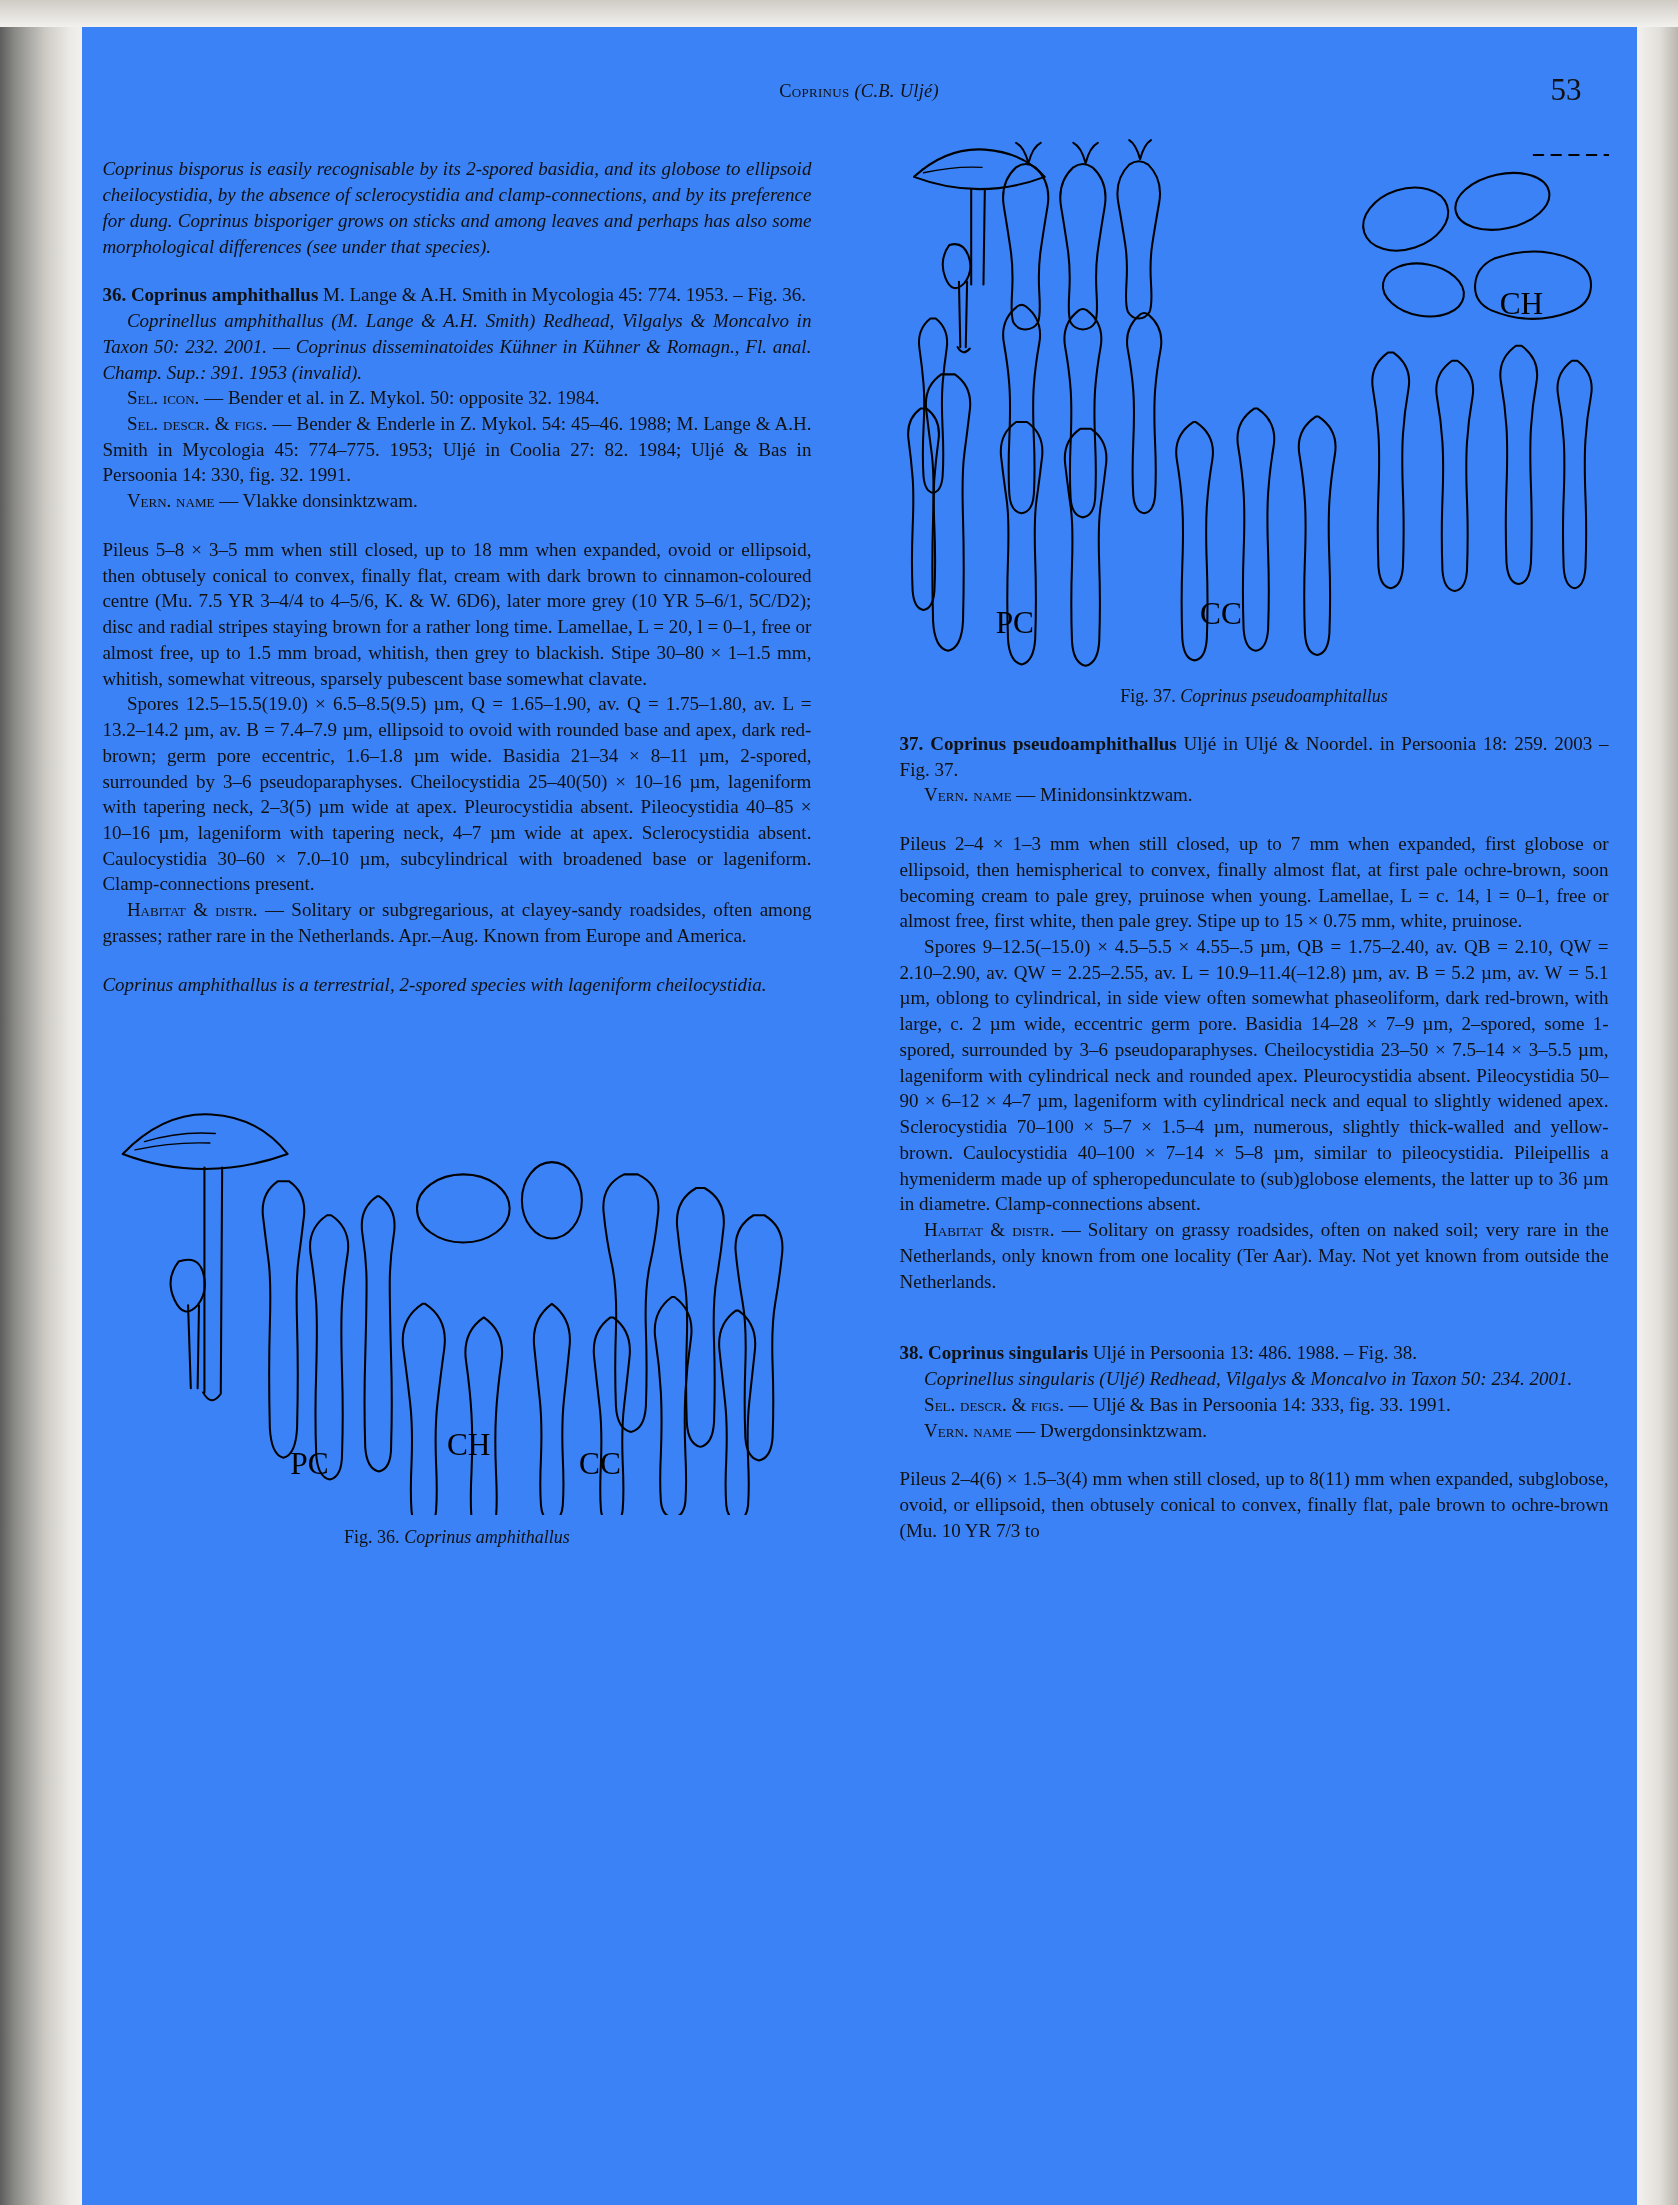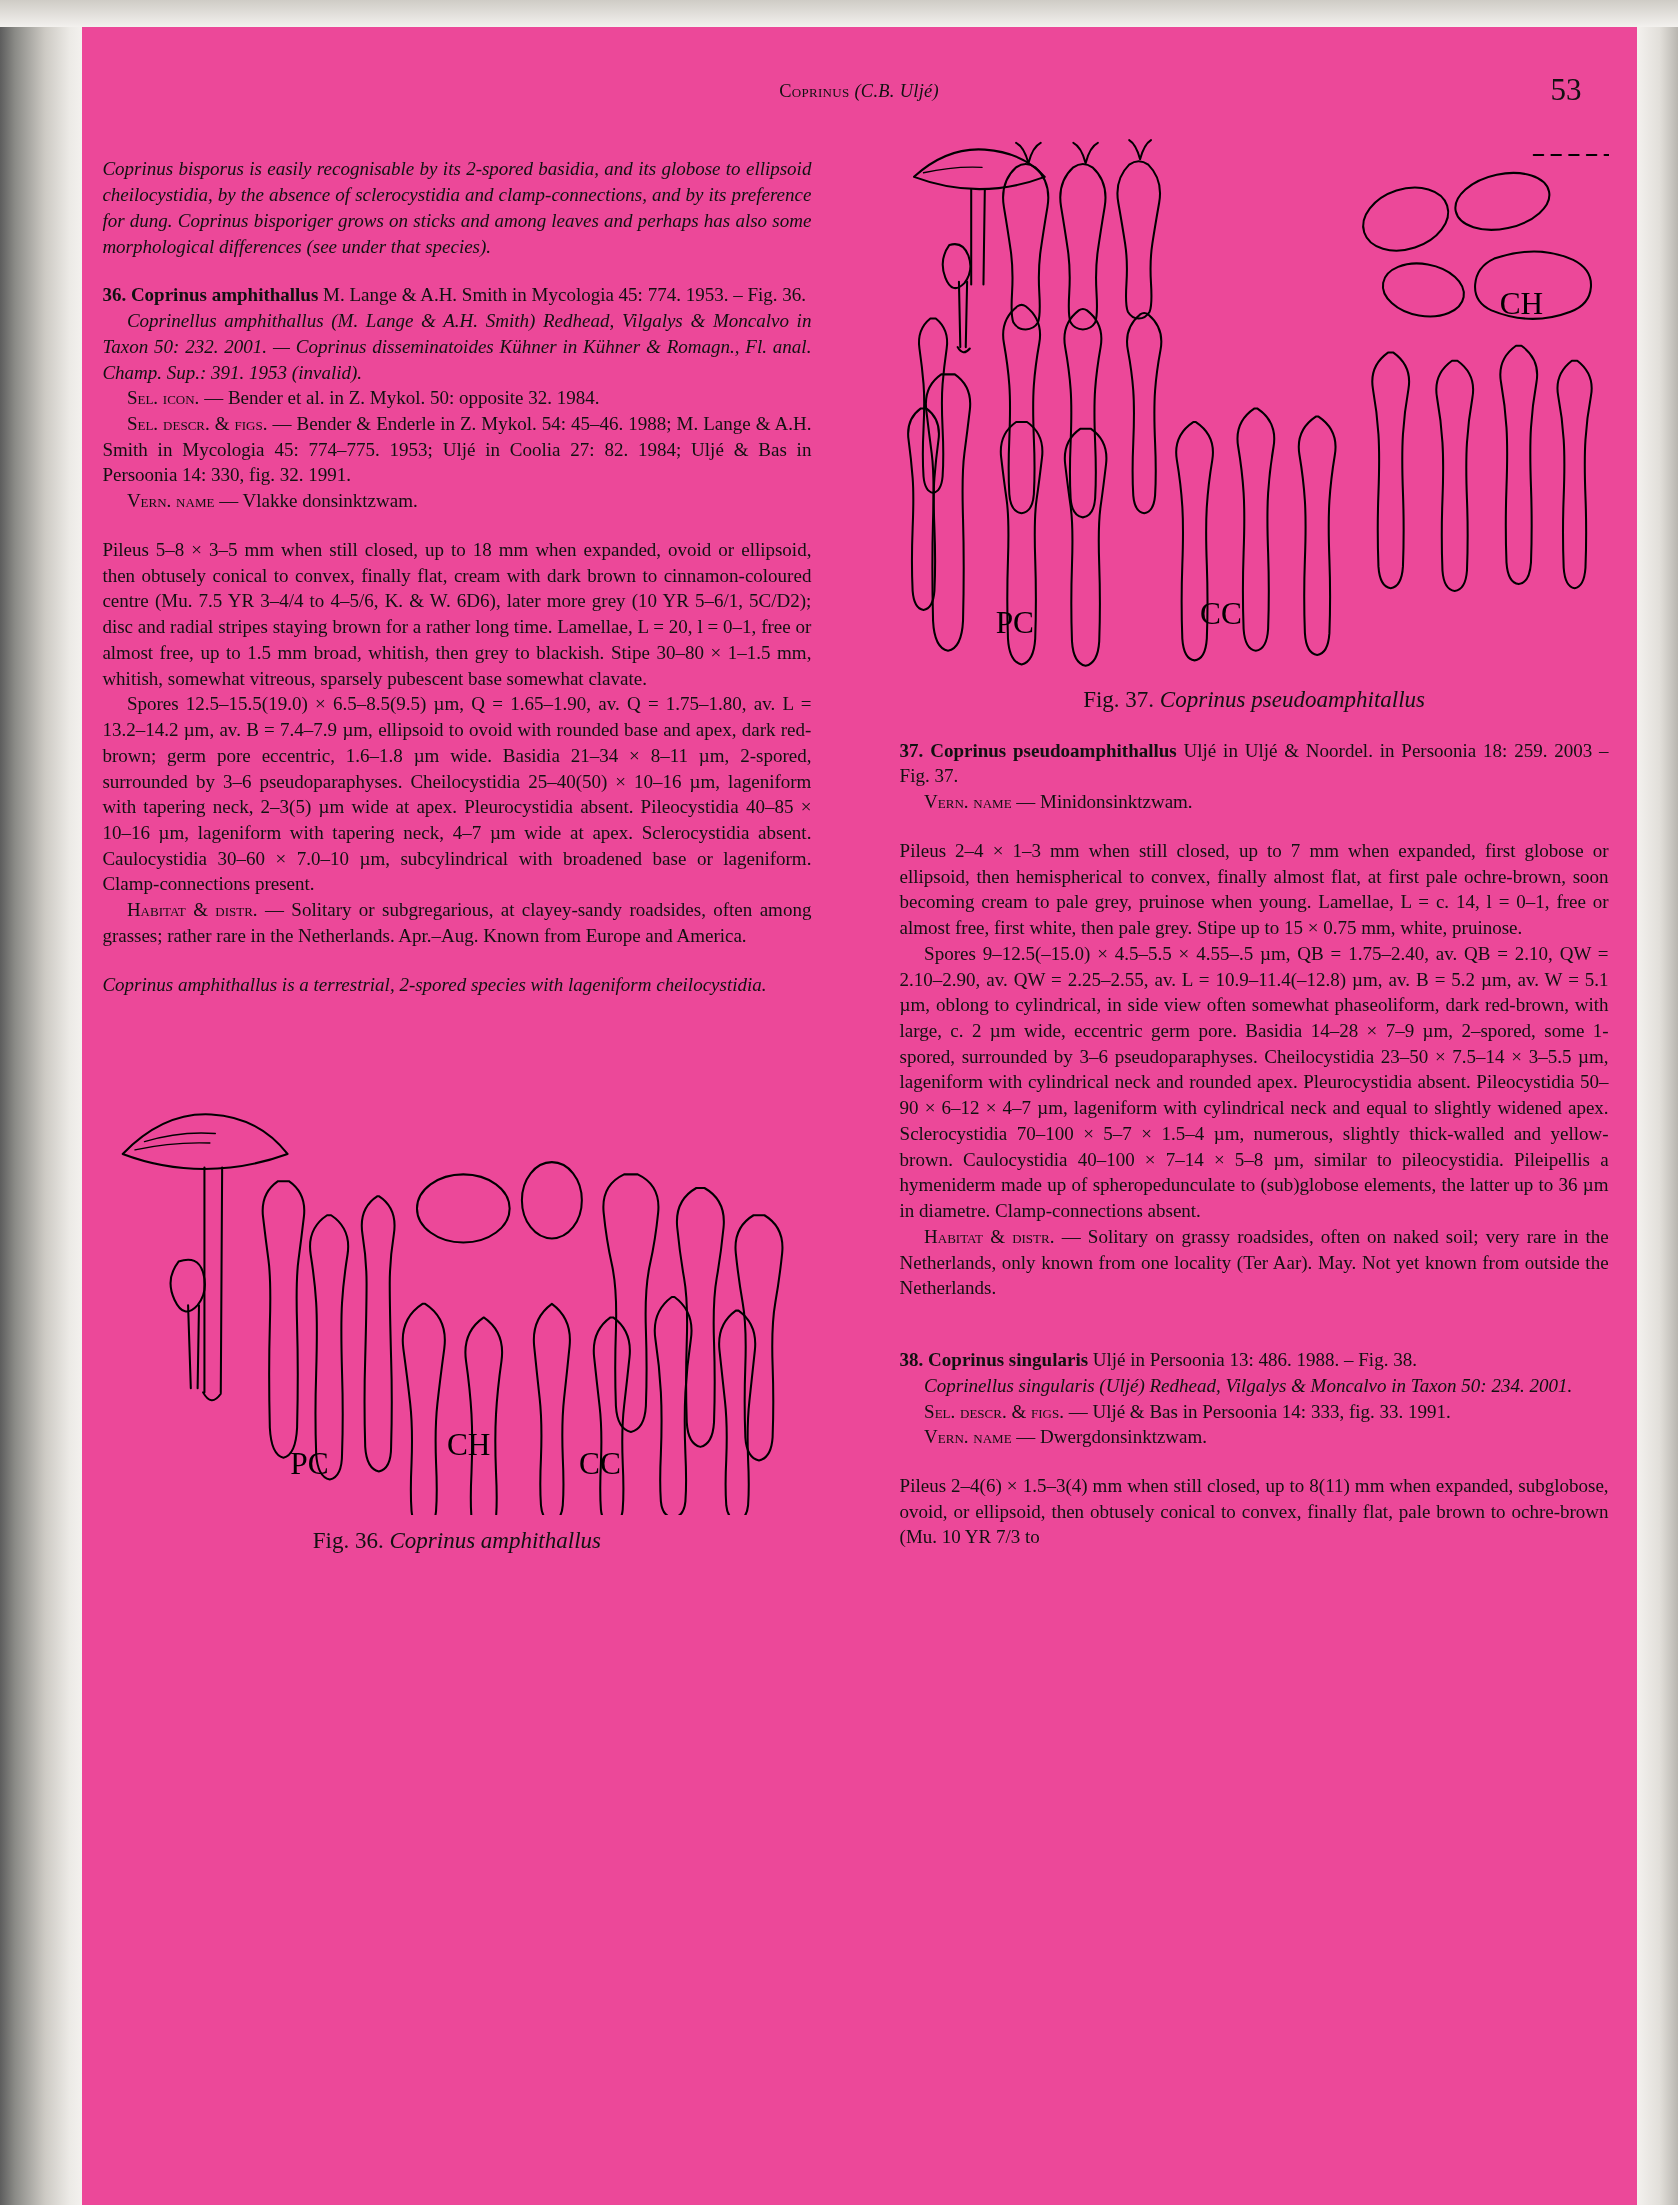"Coprinus (C.B. Uljé)" .page { background: #ec4899 -> #3b82f6 }
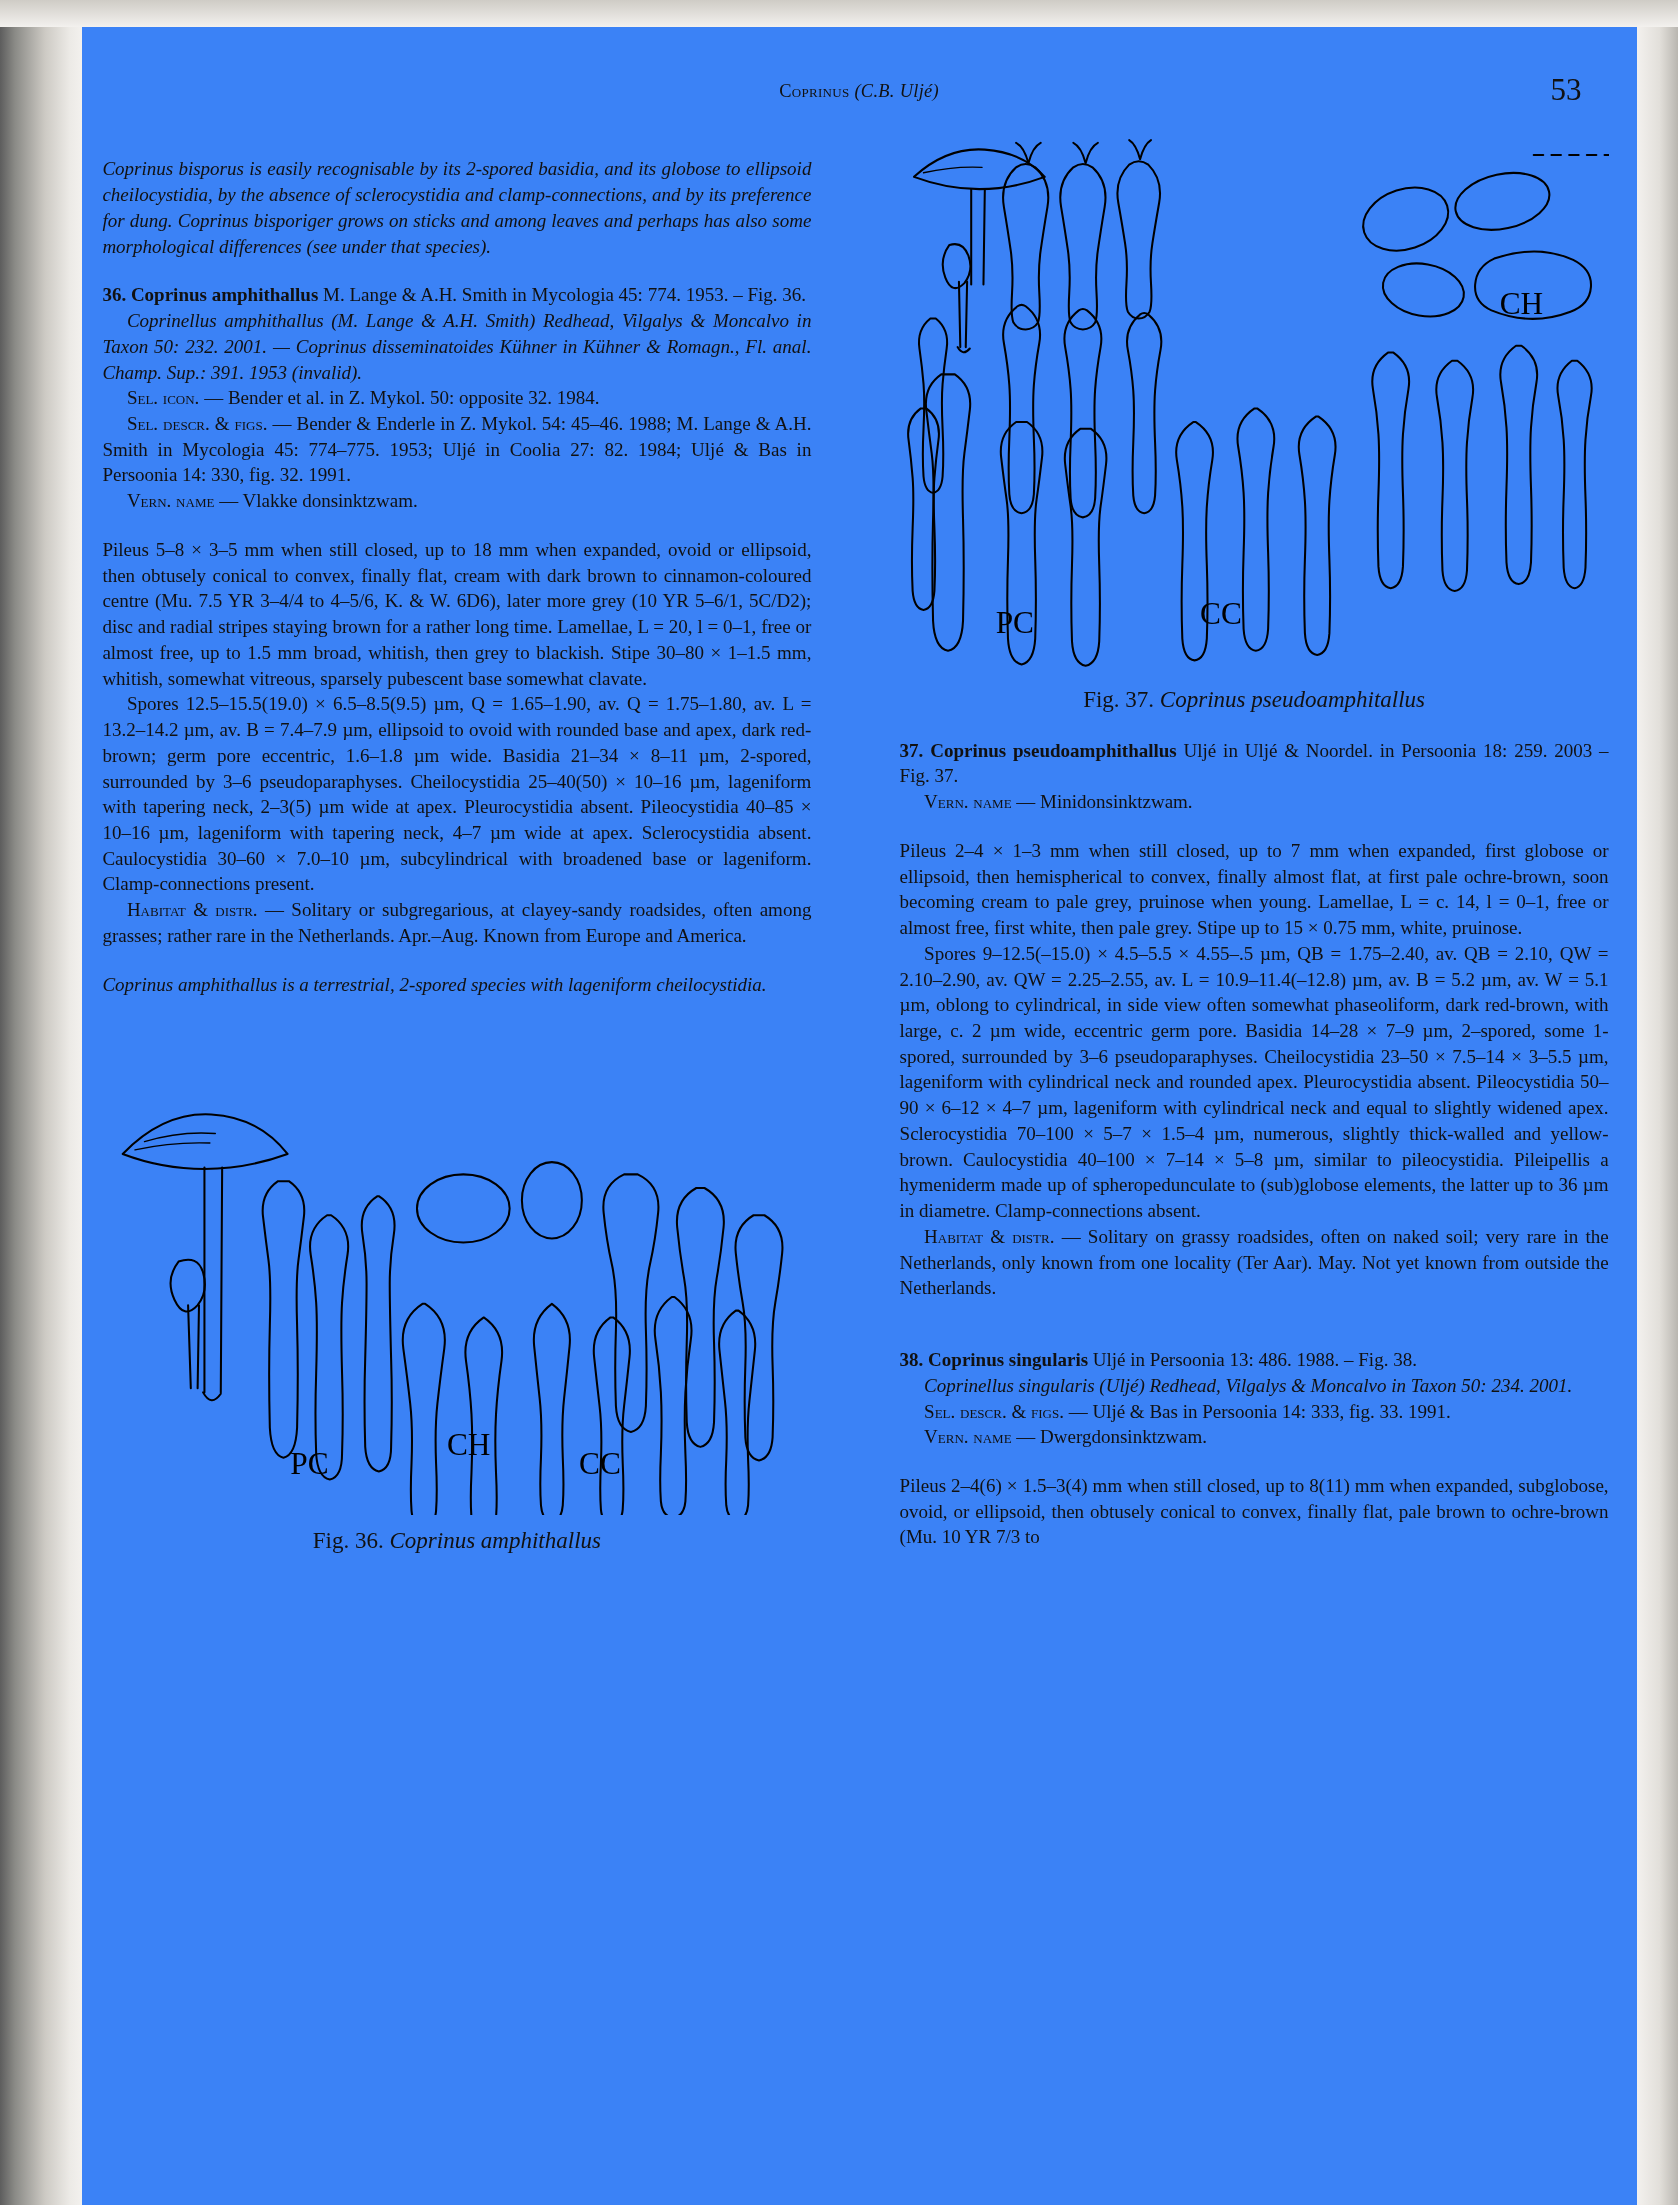"Fig. 37. Coprinus pseudoamphitallus" .figcap { font-size: 23px -> 18px }
